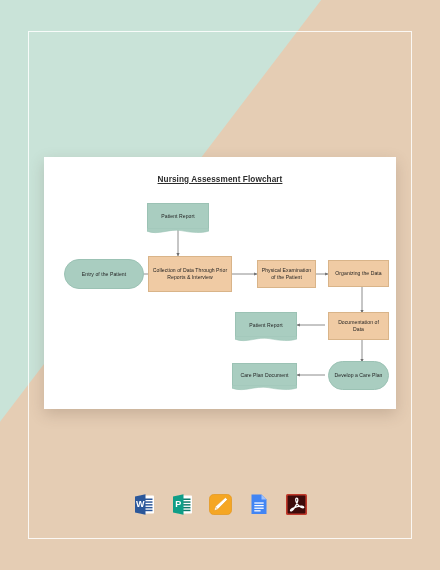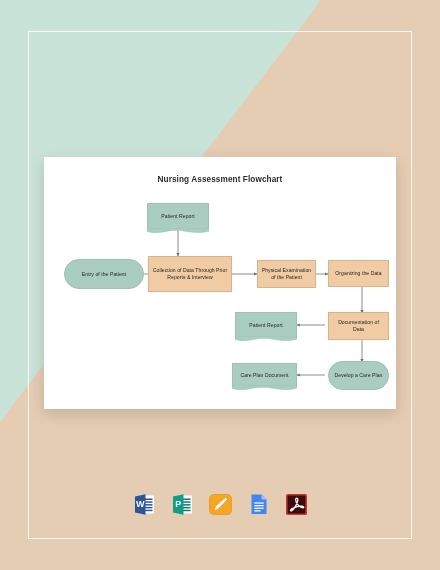"Nursing Assessment Flowchart" #flowchart-title { text-decoration: none -> underline }
